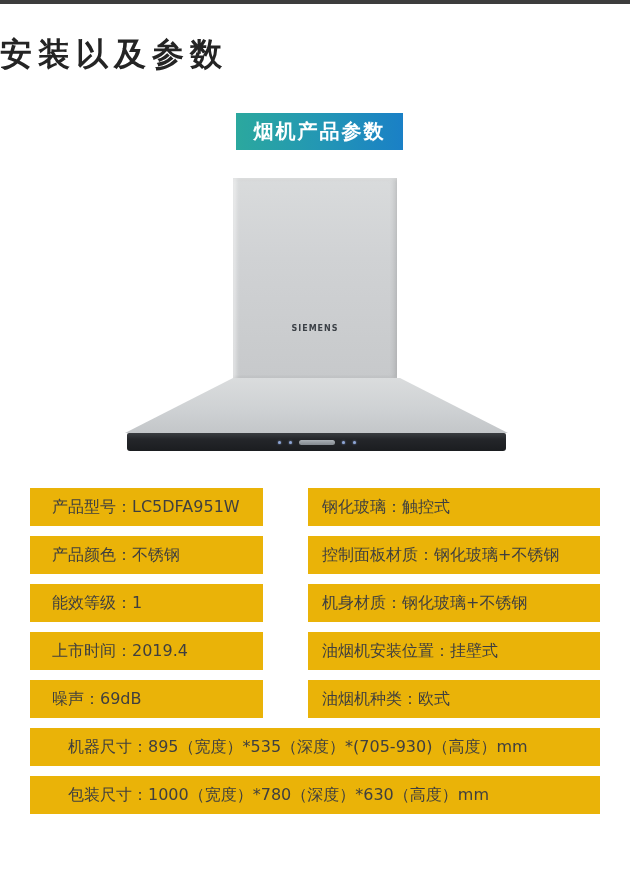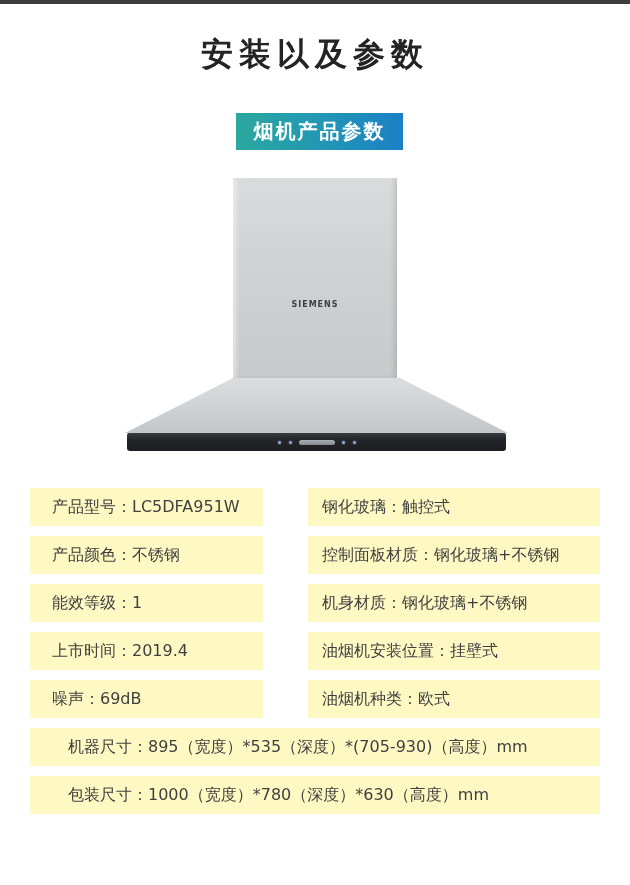"安装以及参数" .title { text-align: center -> none }
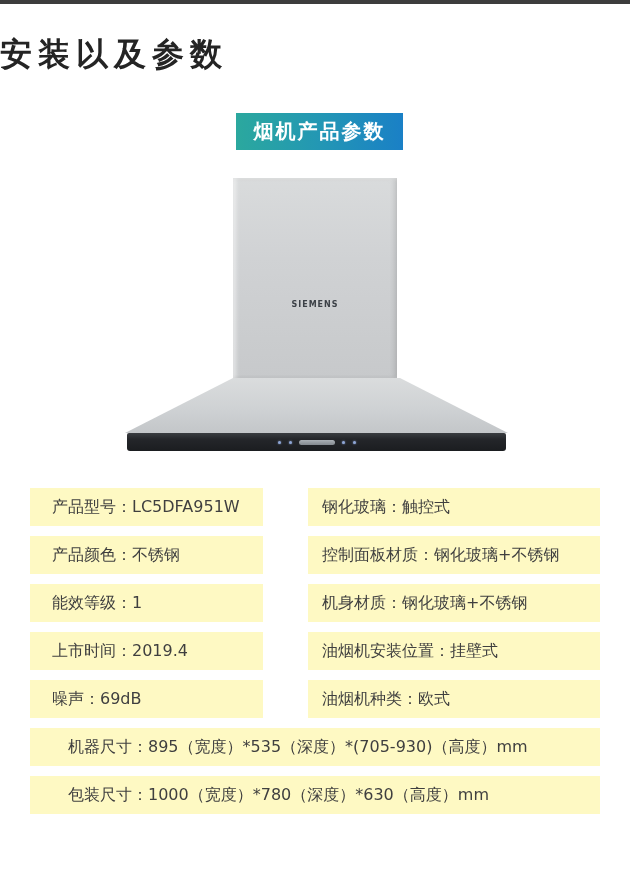"SIEMENS" .brand { top: 122px -> 146px }
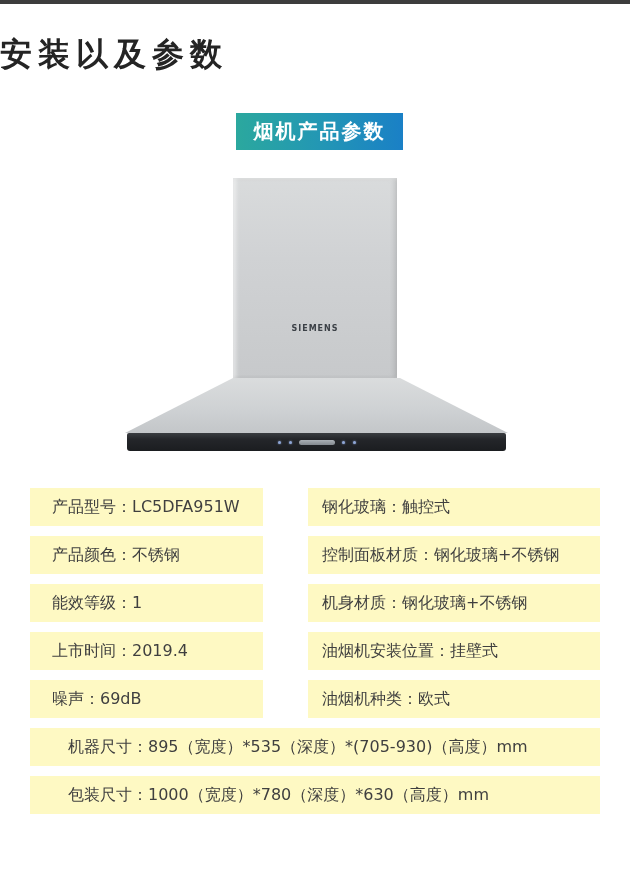"产品型号：LC5DFA951W" .cell { background: #fef9c3 -> #eab308 }
